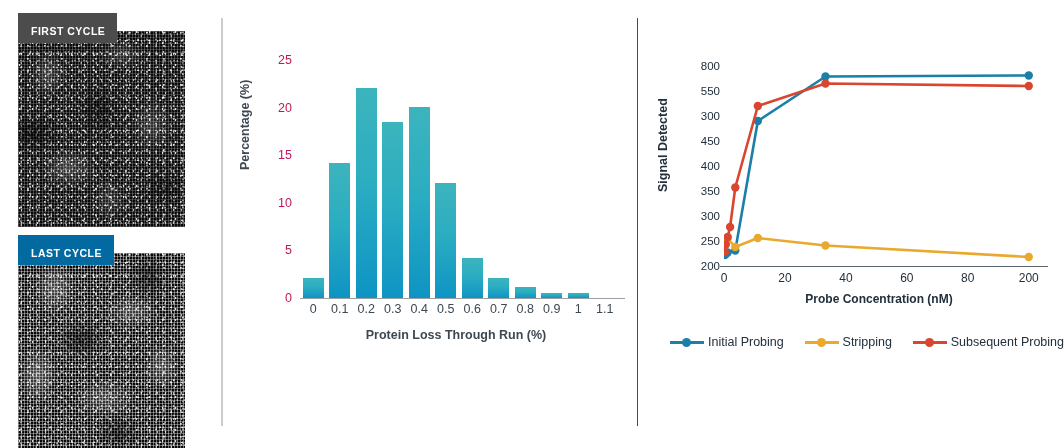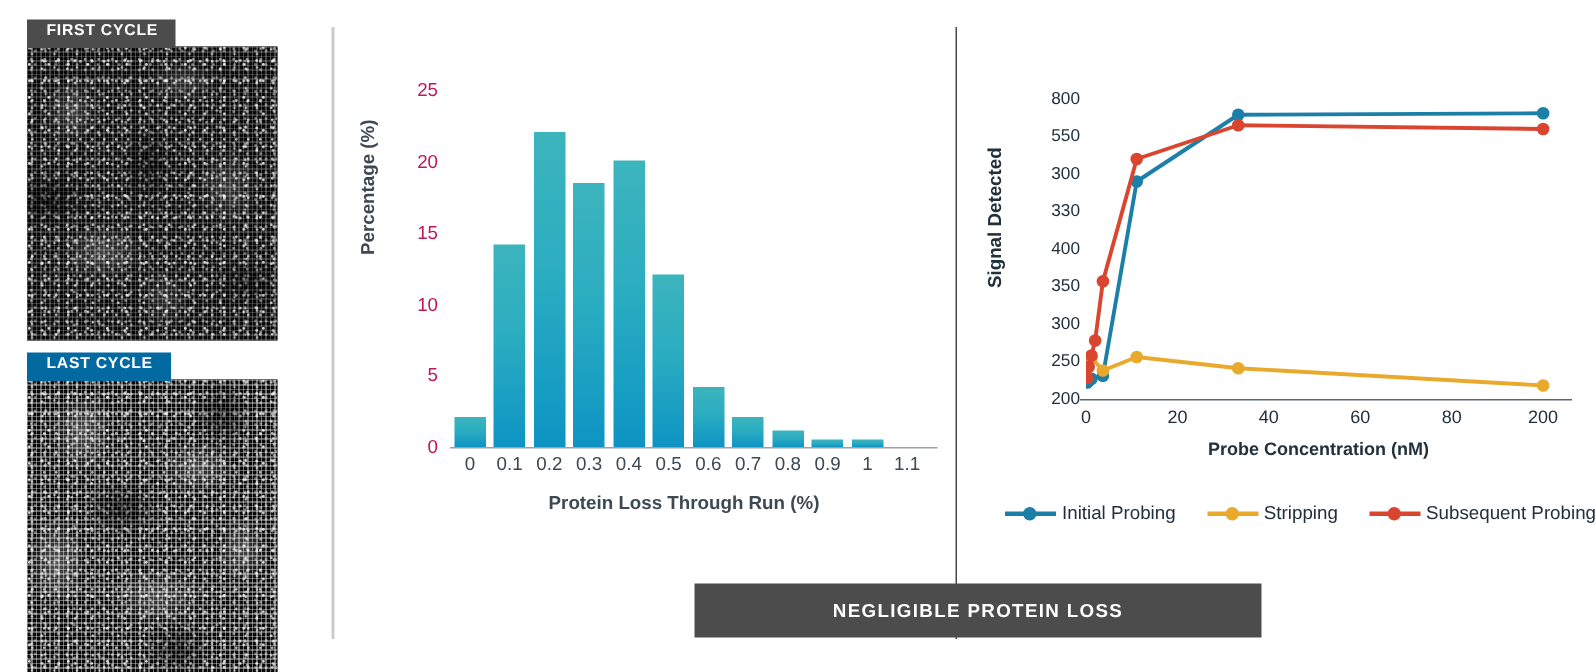"FIRST CYCLE" .cycle-badge { padding: 1px 12px 6px 13px -> 12px 12px 6px 13px }
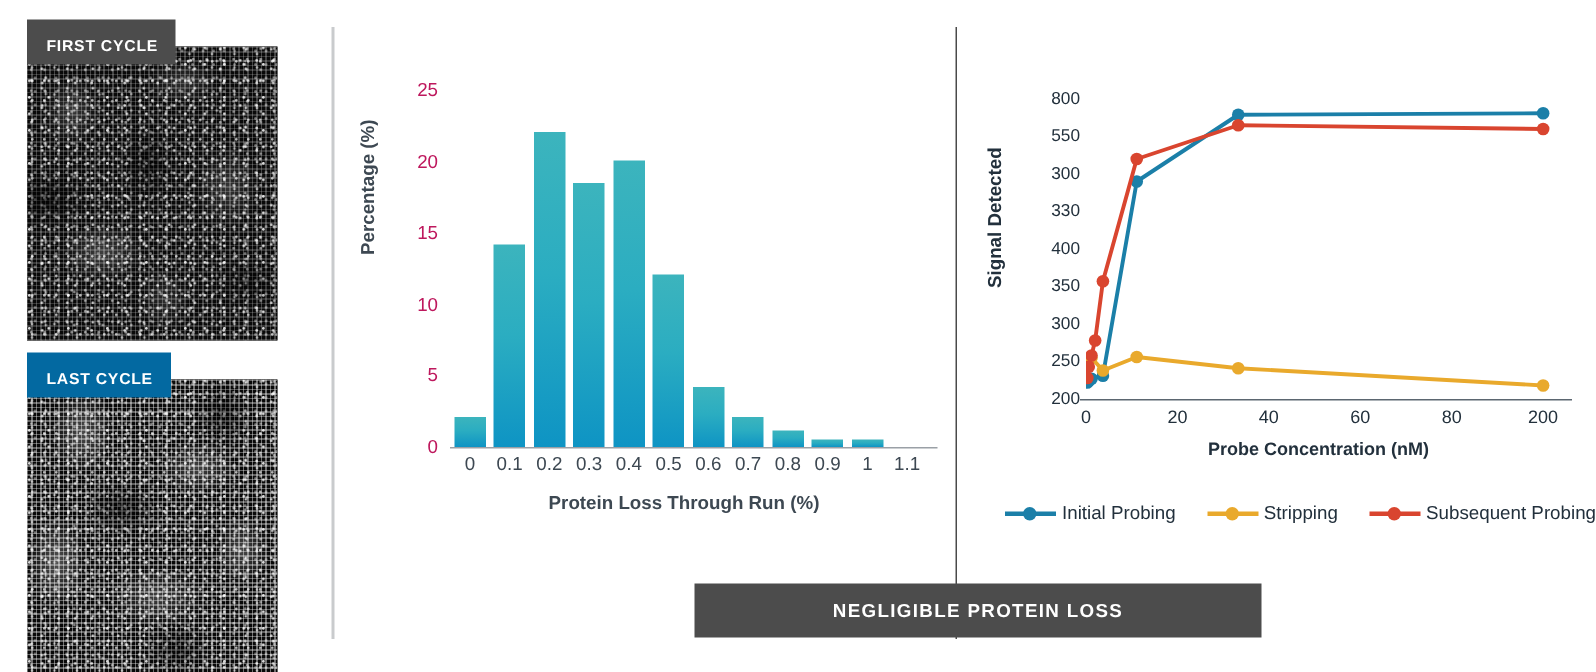"330" div.line-tick { text: 330 -> 450 }
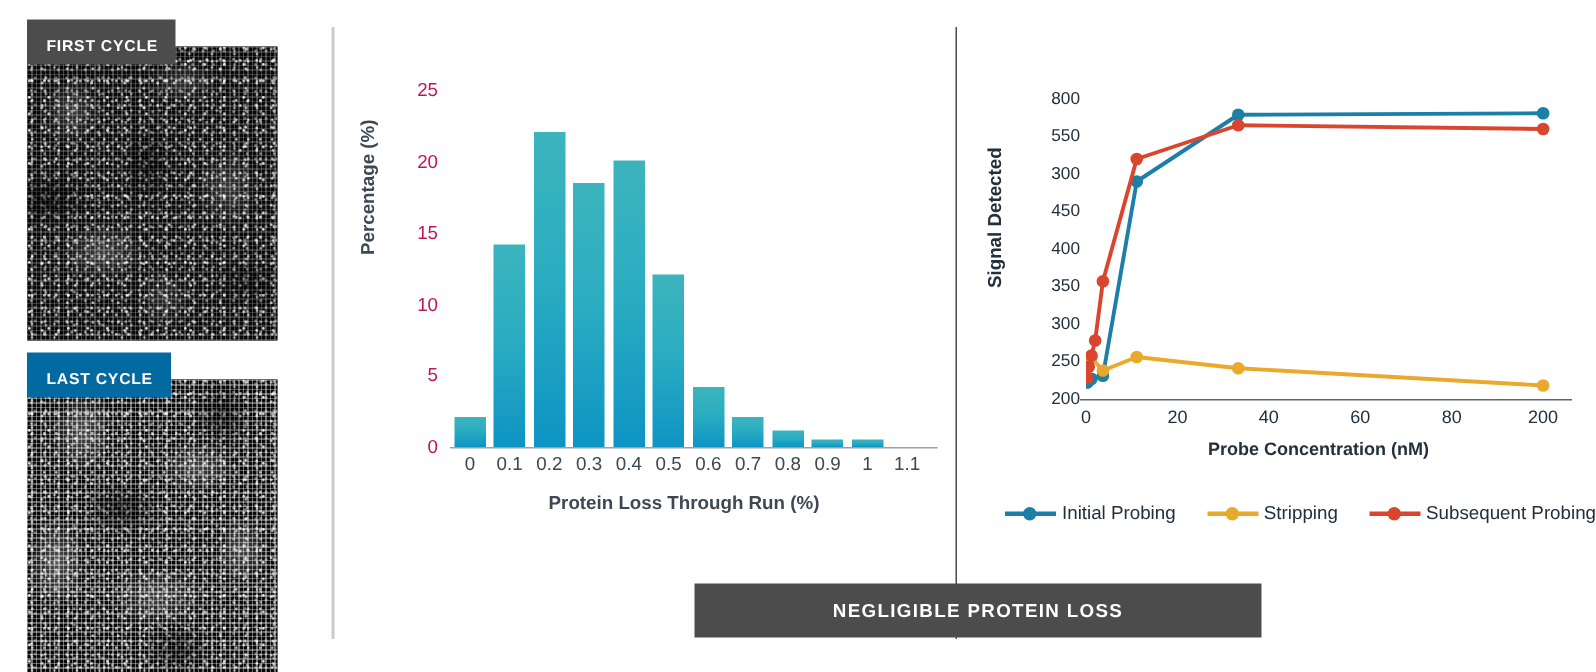"NEGLIGIBLE PROTEIN LOSS" div.banner { html: <div>NEGLIGIBLE PROTEIN LOSS</div> -> none }
